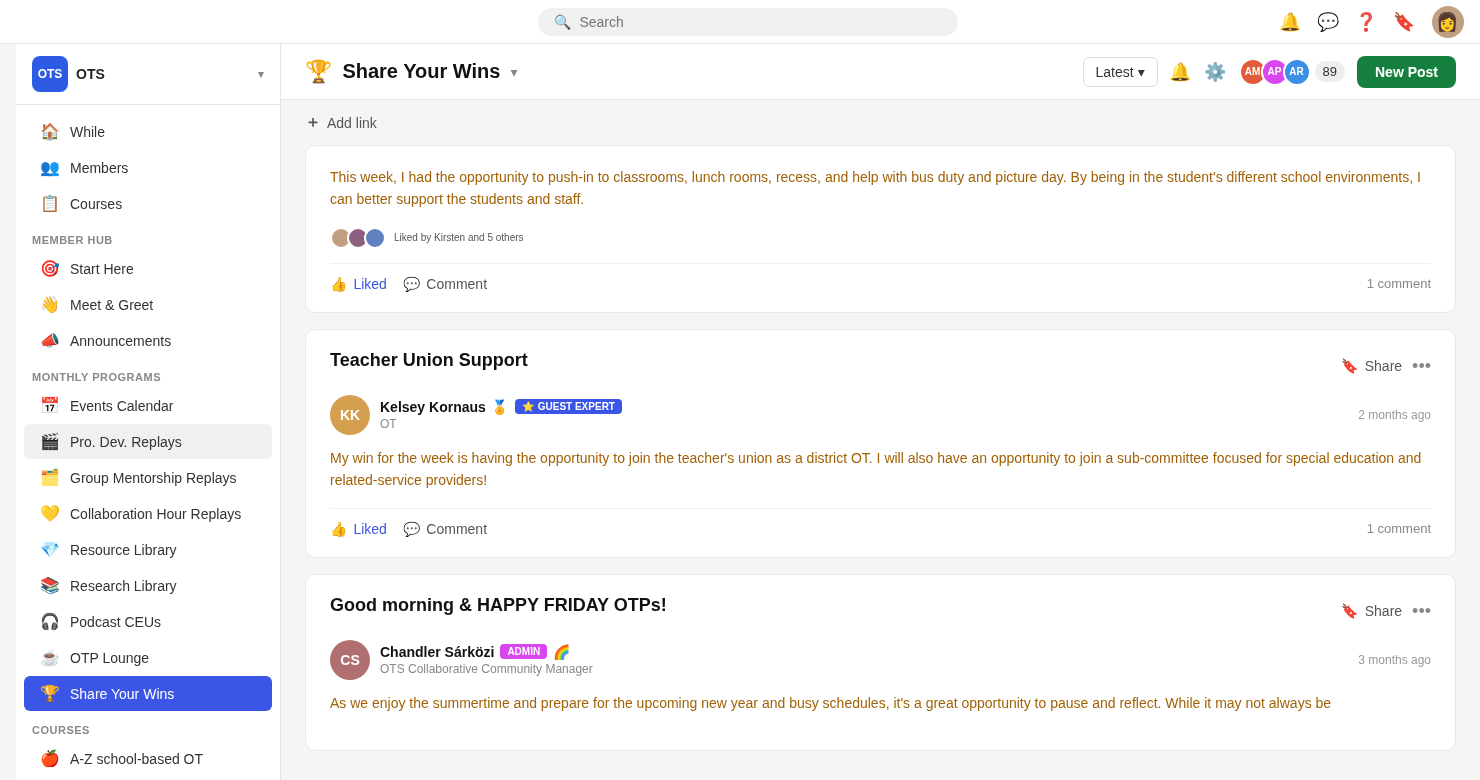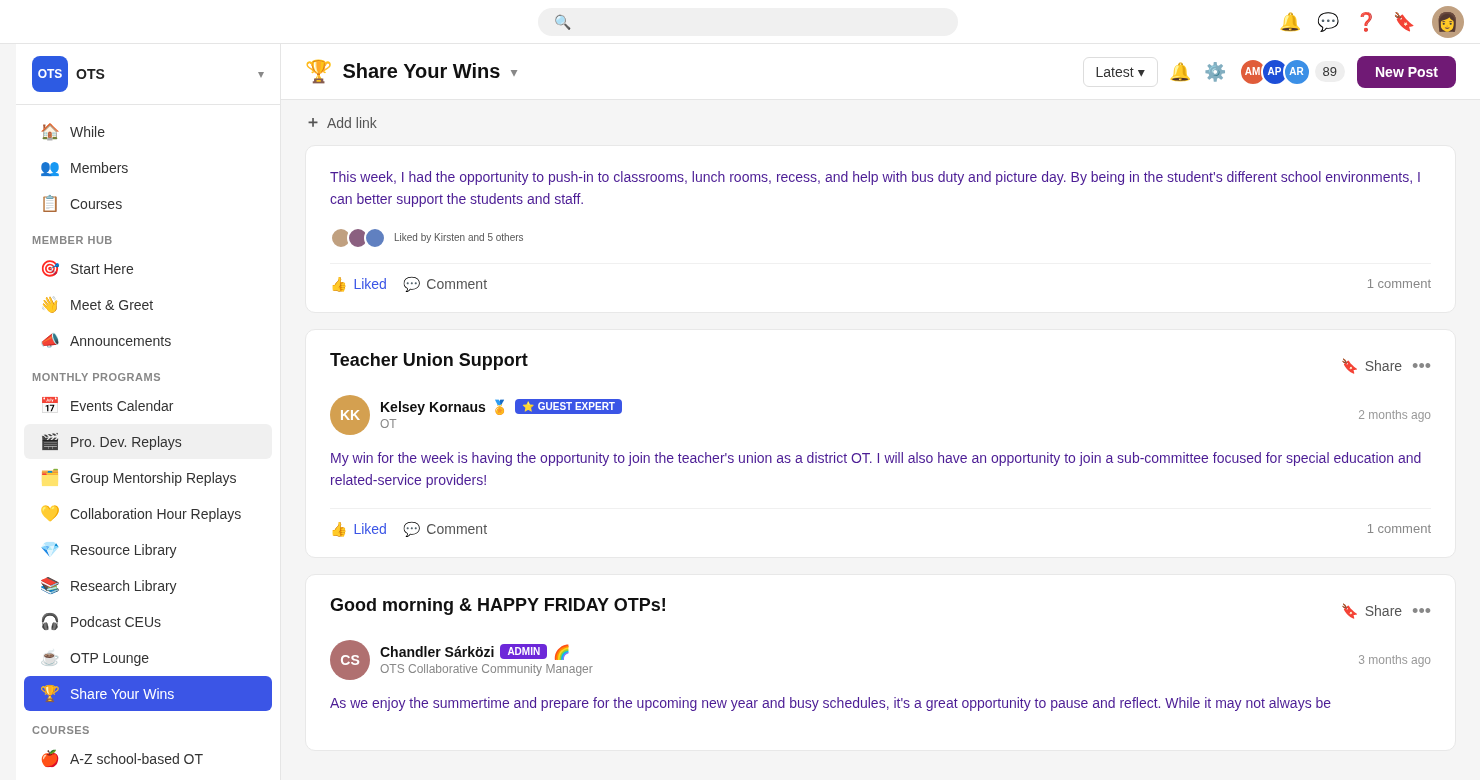"Search" input { html: none -> <input> }
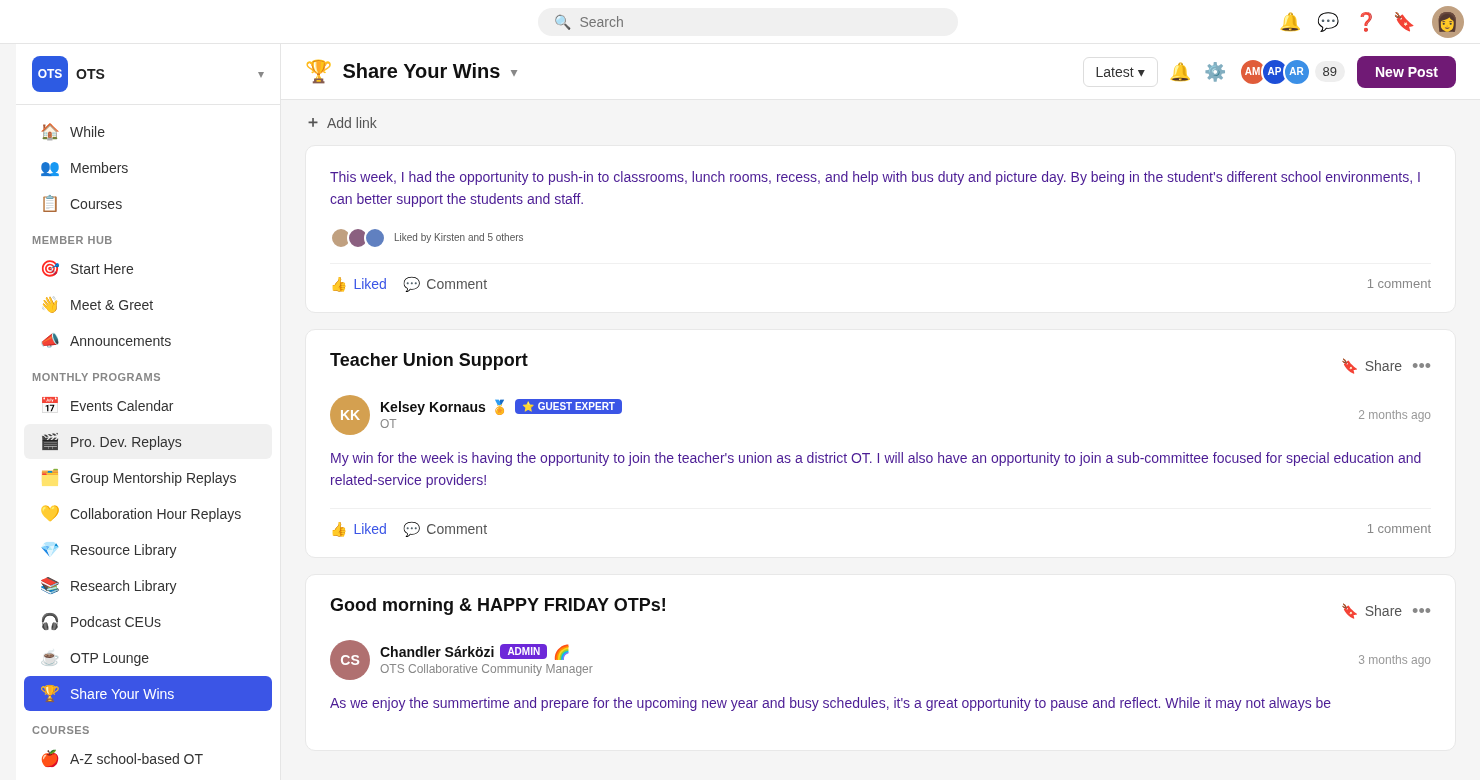"AP" div.avatar-sm { background: #1d4ed8 -> #d946ef }
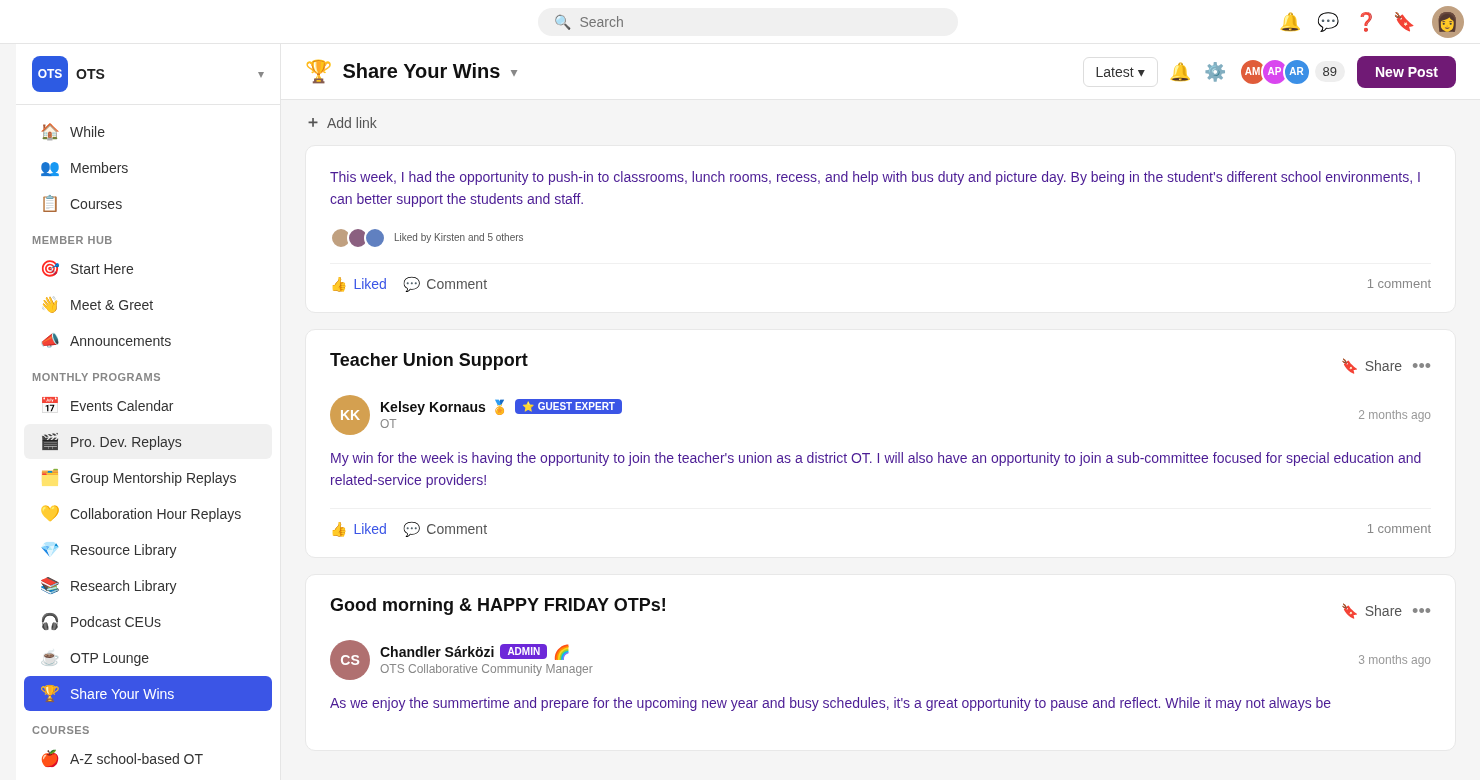"New Post" .new-post-btn { background: #701a75 -> #15803d }
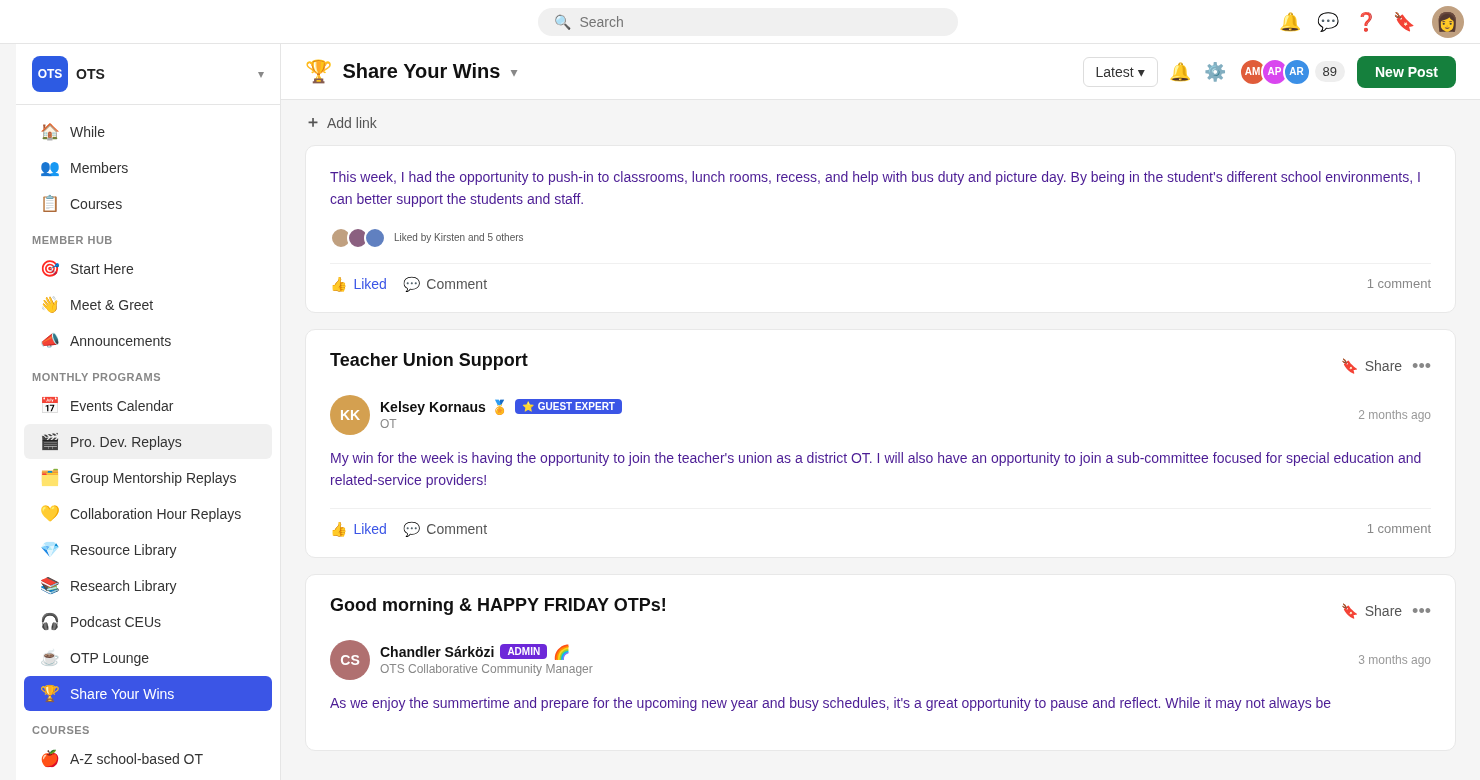"This week, I had the" .post-body { color: #4c1d95 -> #a16207 }
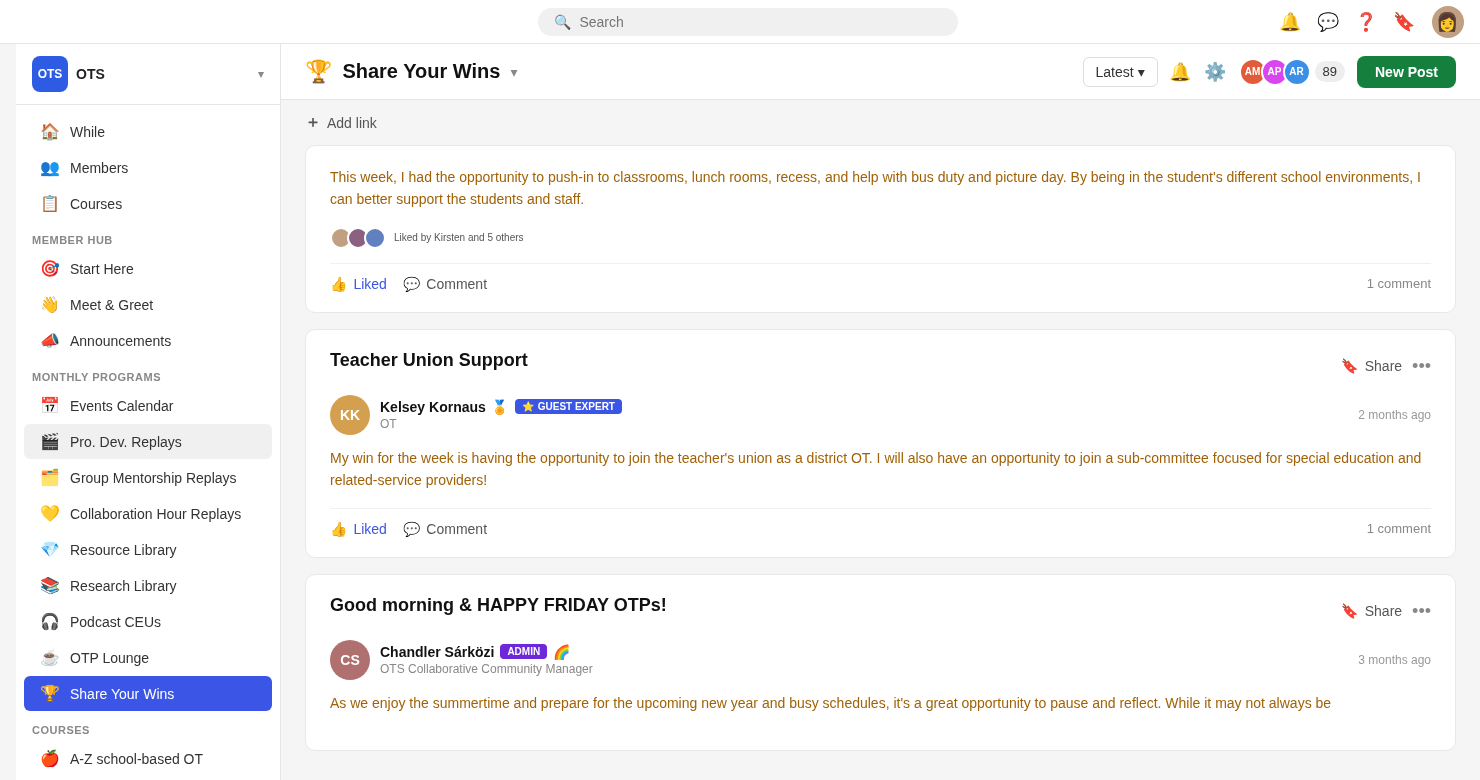"ADMIN" .badge-admin { background: #6d28d9 -> #d946ef }
